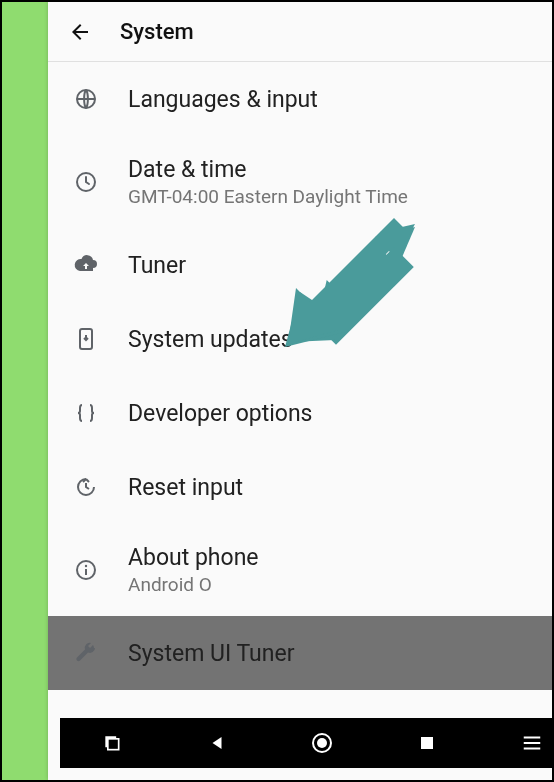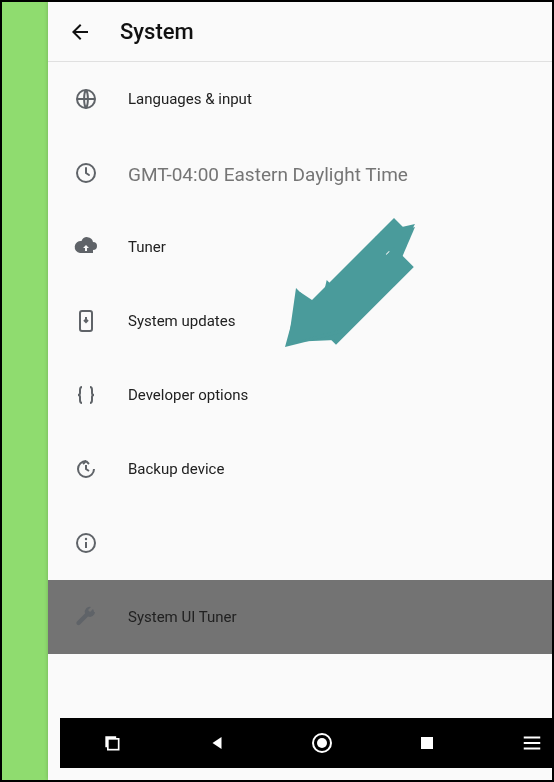"Languages & input" .item .label { font-size: 15px -> 23px }
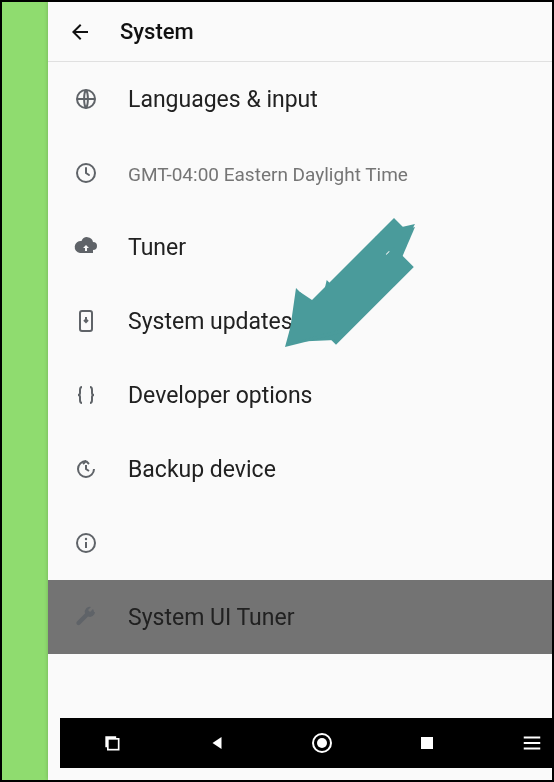"Date & time" span.label { html: none -> <span>Date &amp; time</span> }
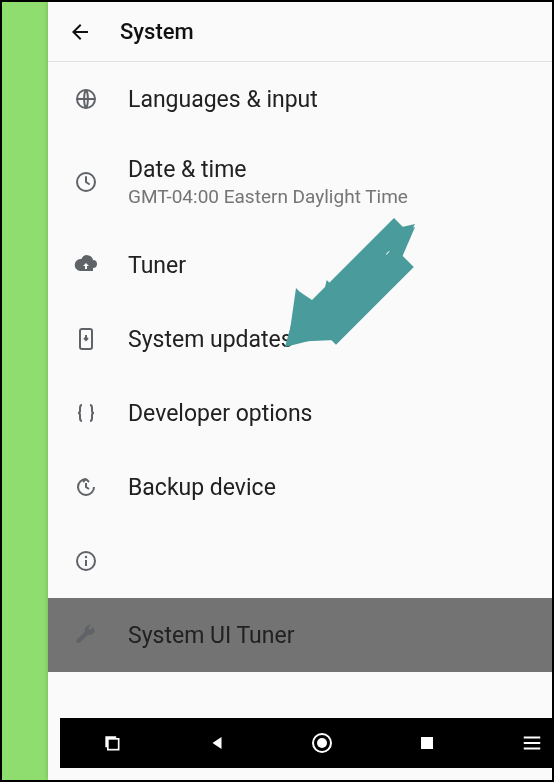"Backup device" span.label { text: Backup device -> Reset input }
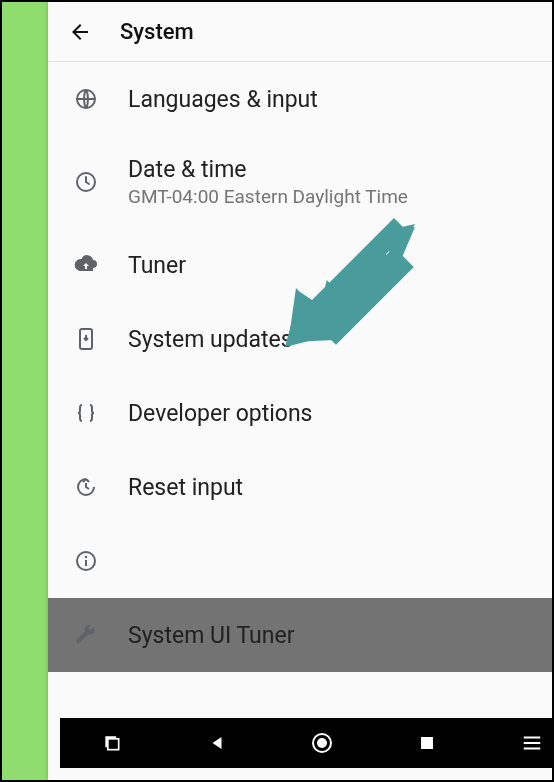"About phone" div.texts { html: none -> <div> <span>About phone</span> <span>Android O</span> </div> }
